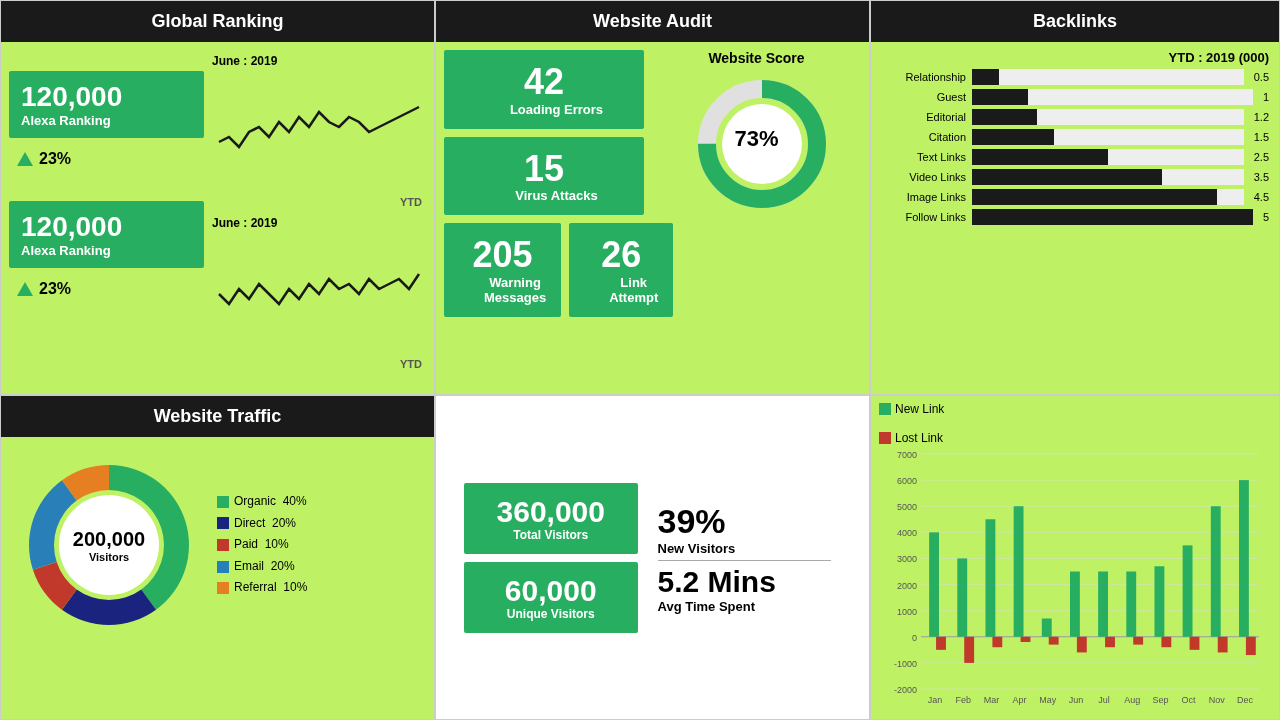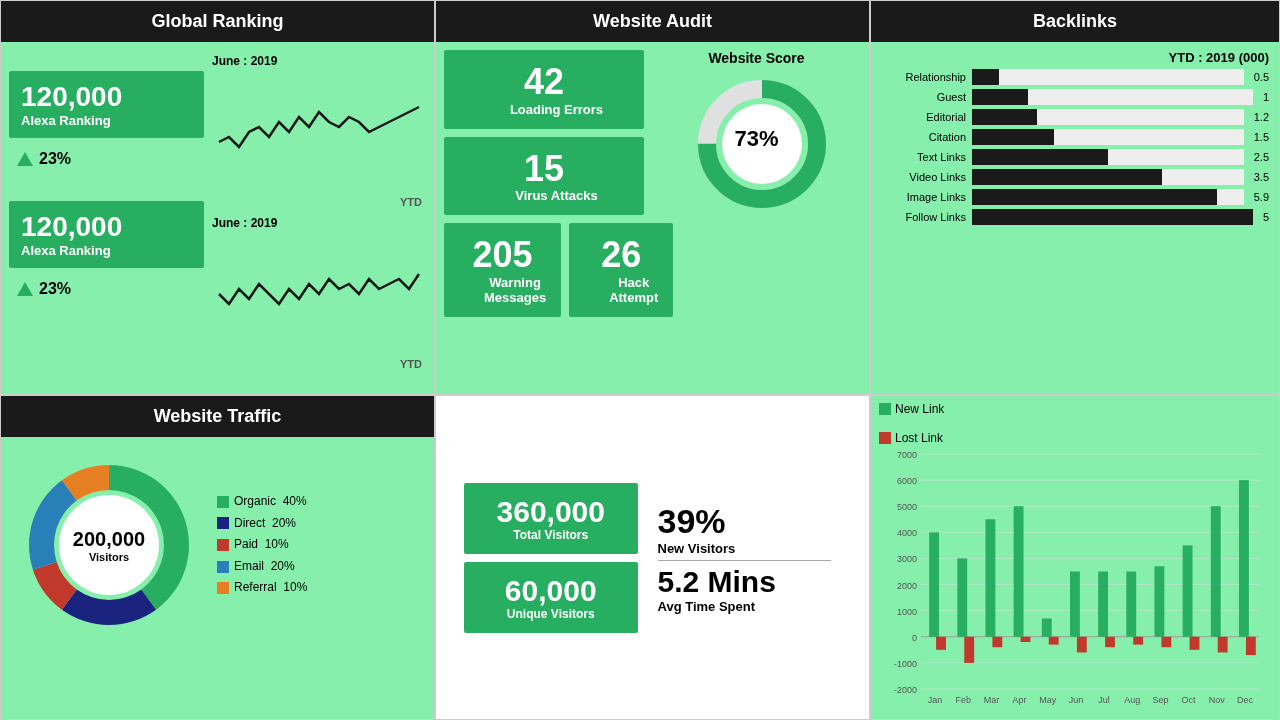"Global Ranking" .panel { background: #86efac -> #bef264 }
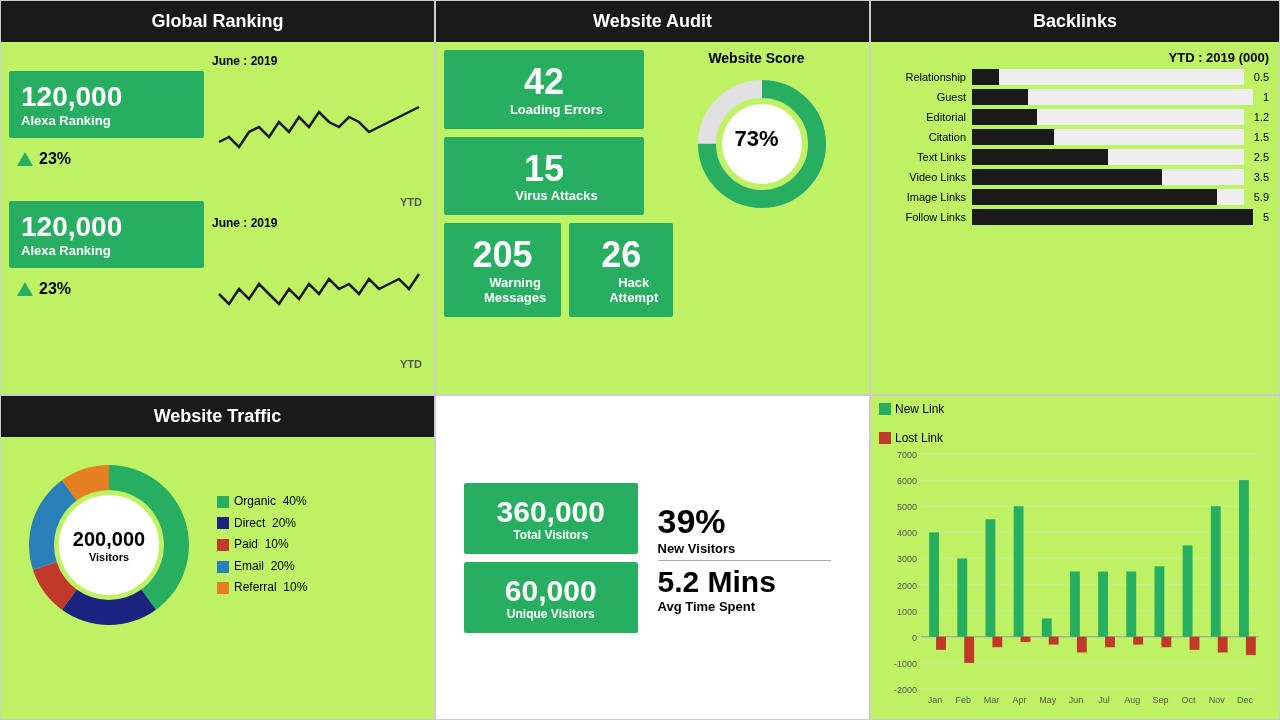"5.9" span.bl-bar-value { text: 5.9 -> 4.5 }
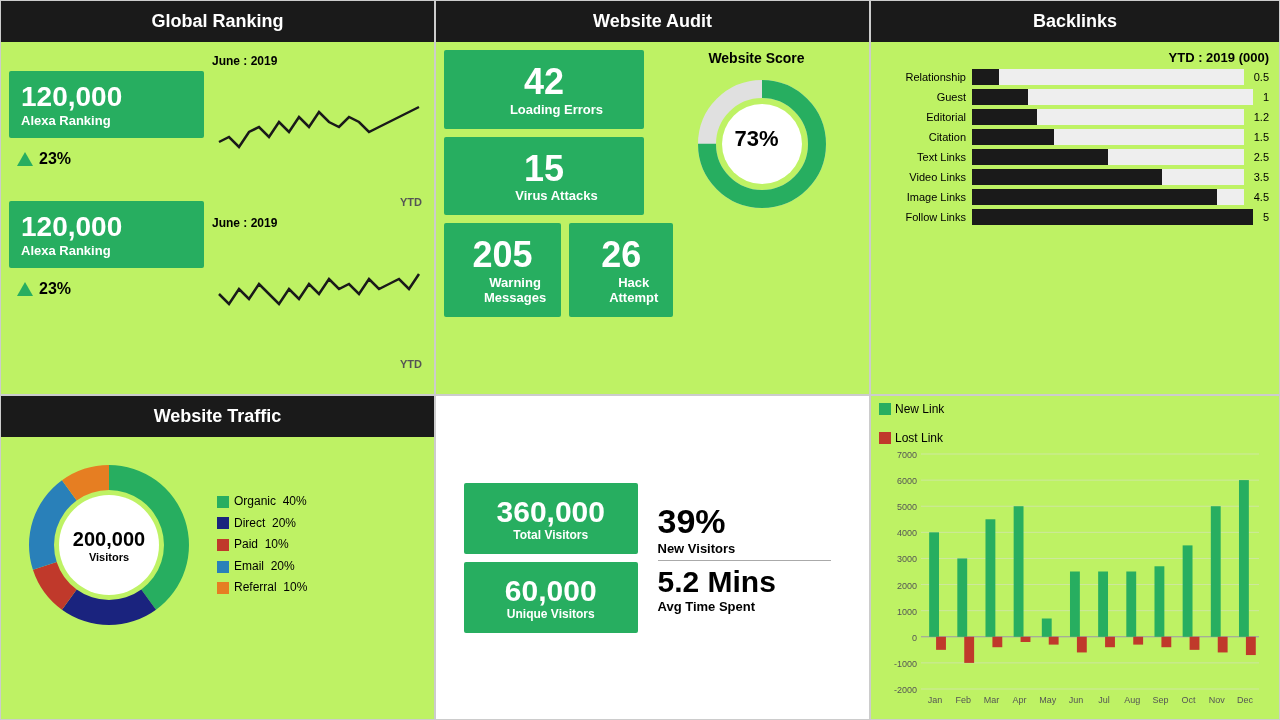"Hack Attempt" div.audit-stat-label { text: Hack -> Link }
